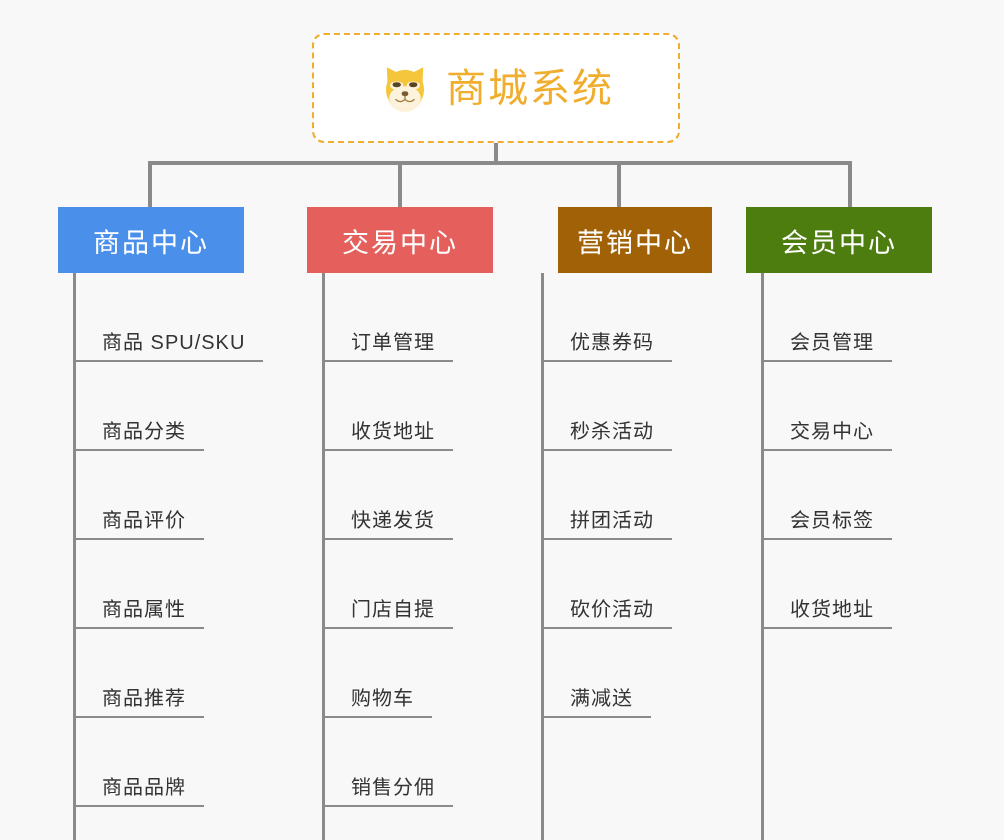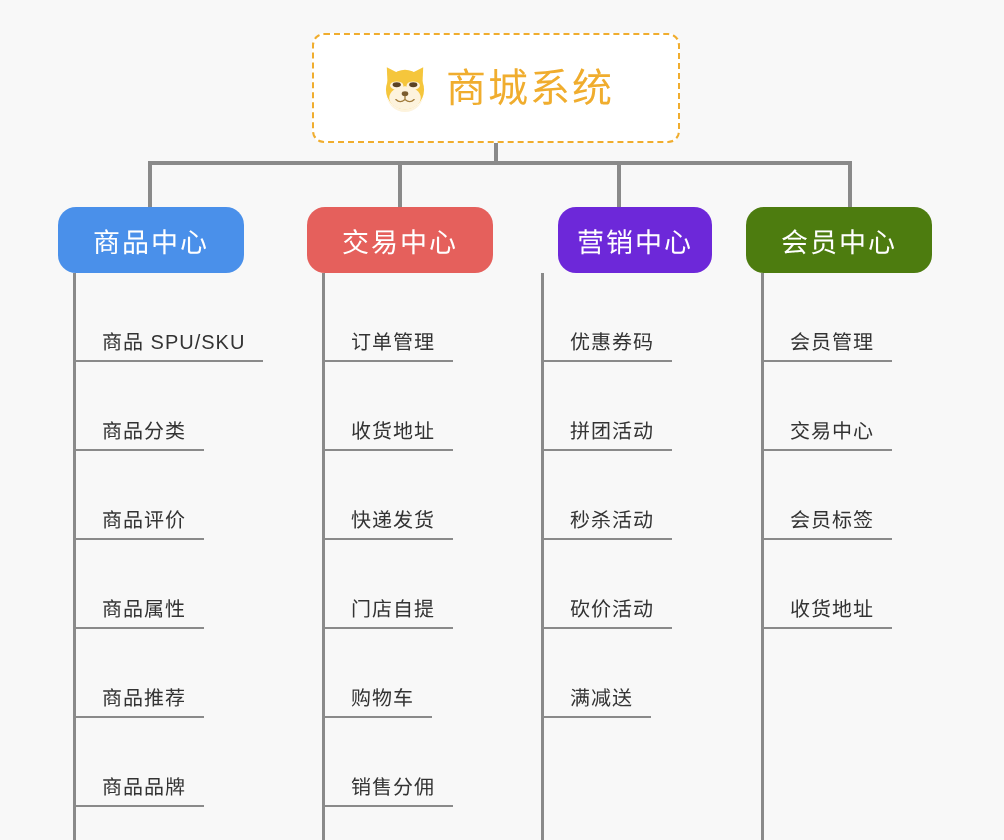"商品中心" .cat-header { border-radius: 18px -> 0 }
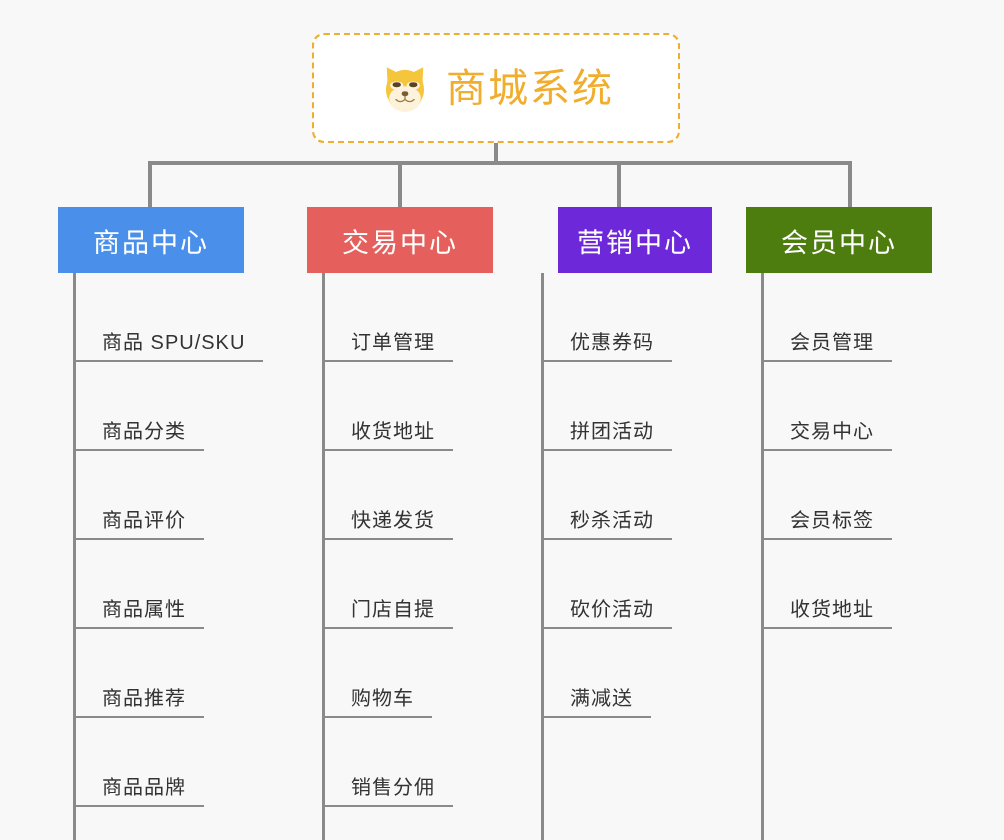"营销中心" div.cat-header { background-color: #6d28d9 -> #a16207 }
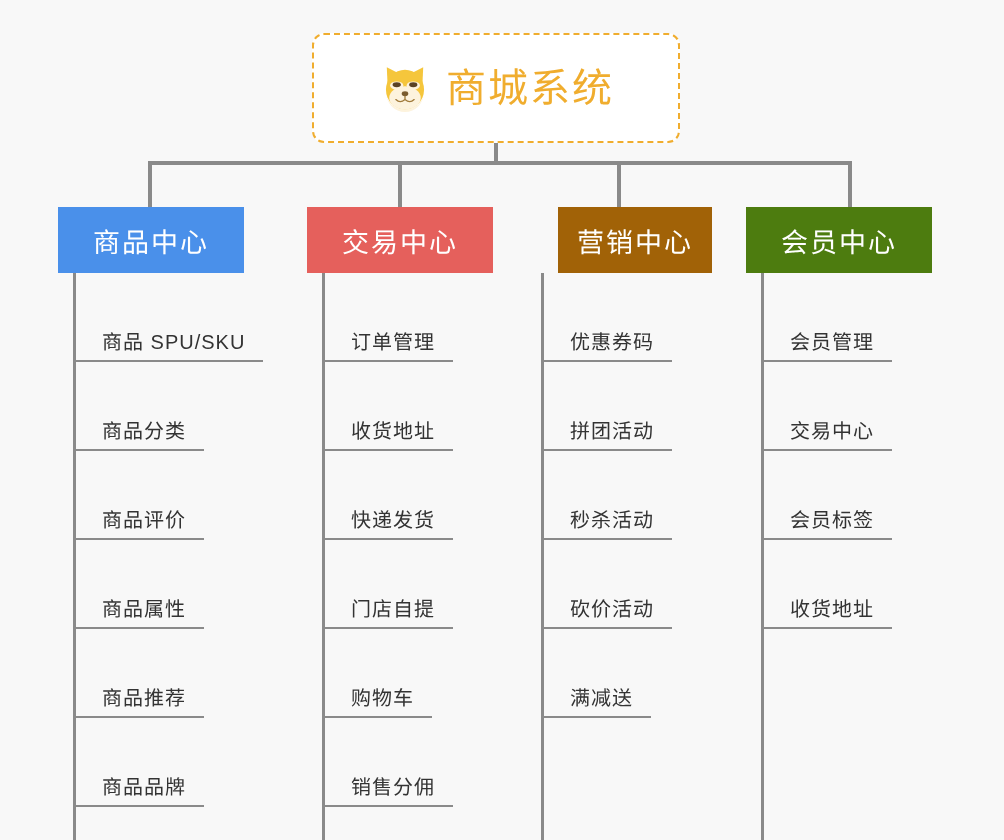"拼团活动" div.leaf { order: before "秒杀活动" -> after "秒杀活动" }
